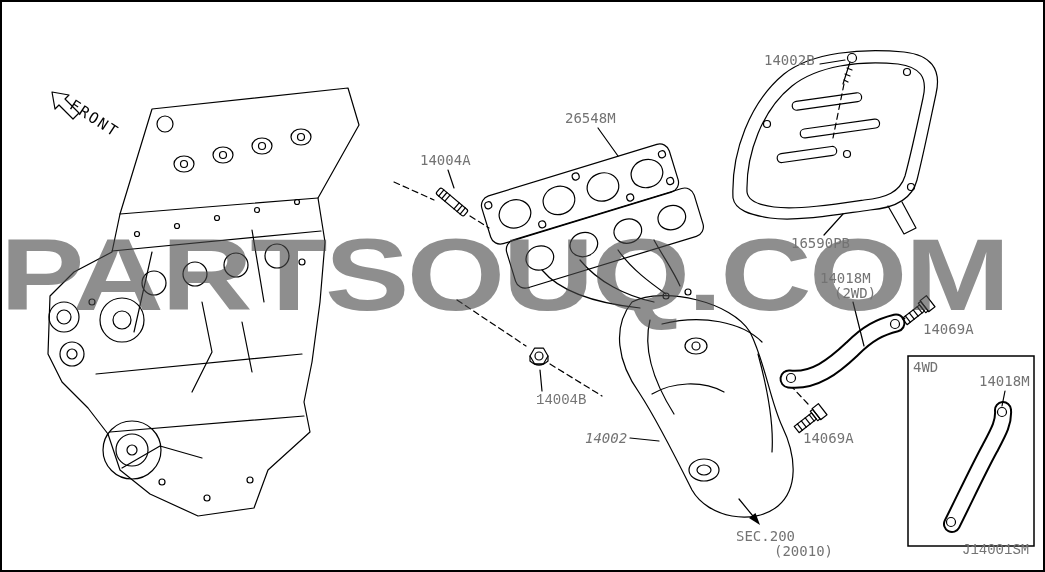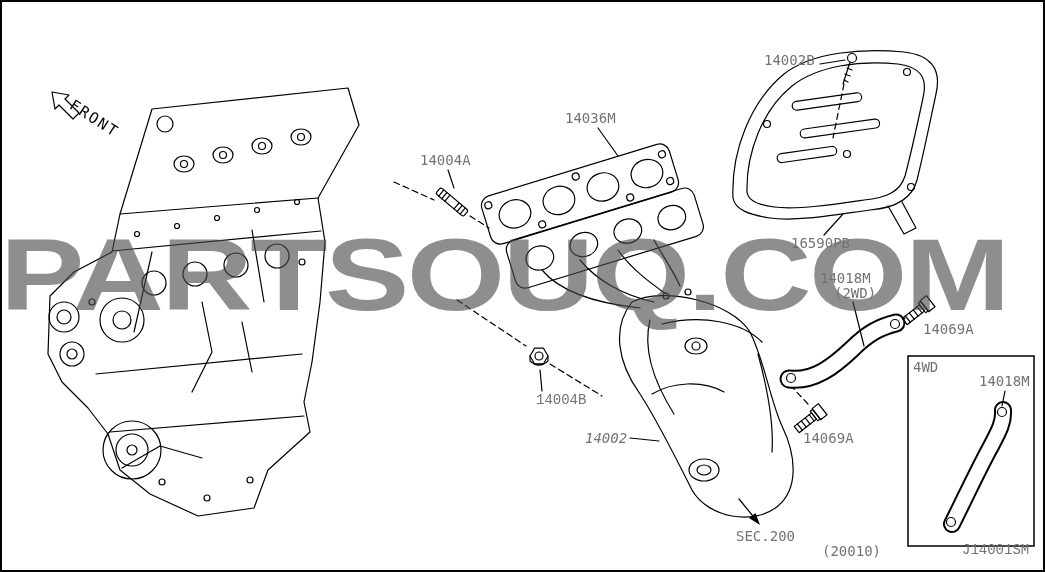"14036M" div.lbl { text: 14036M -> 26548M }
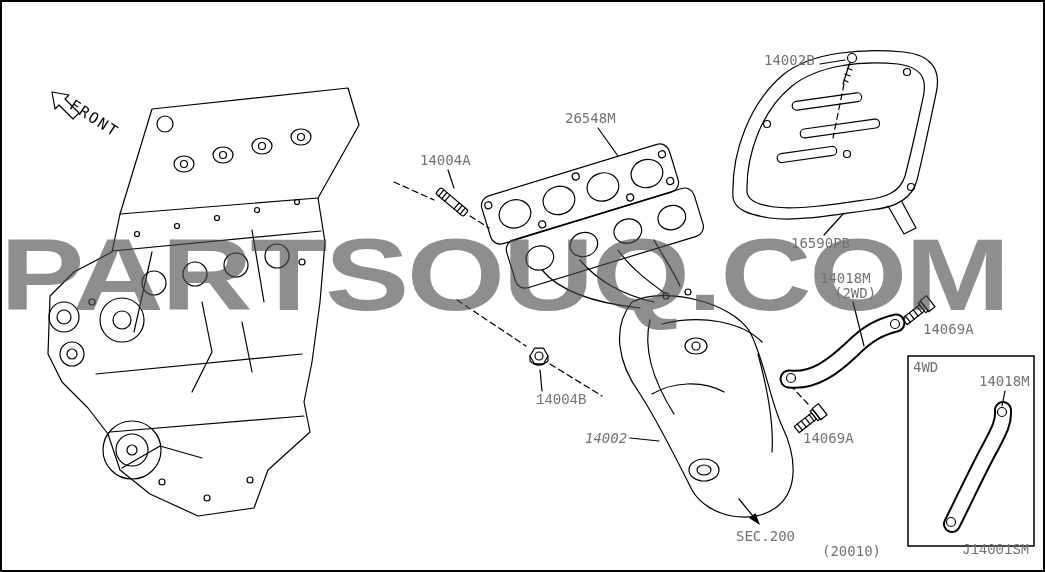"(20010)" div.lbl { margin-left: 48px -> none }
